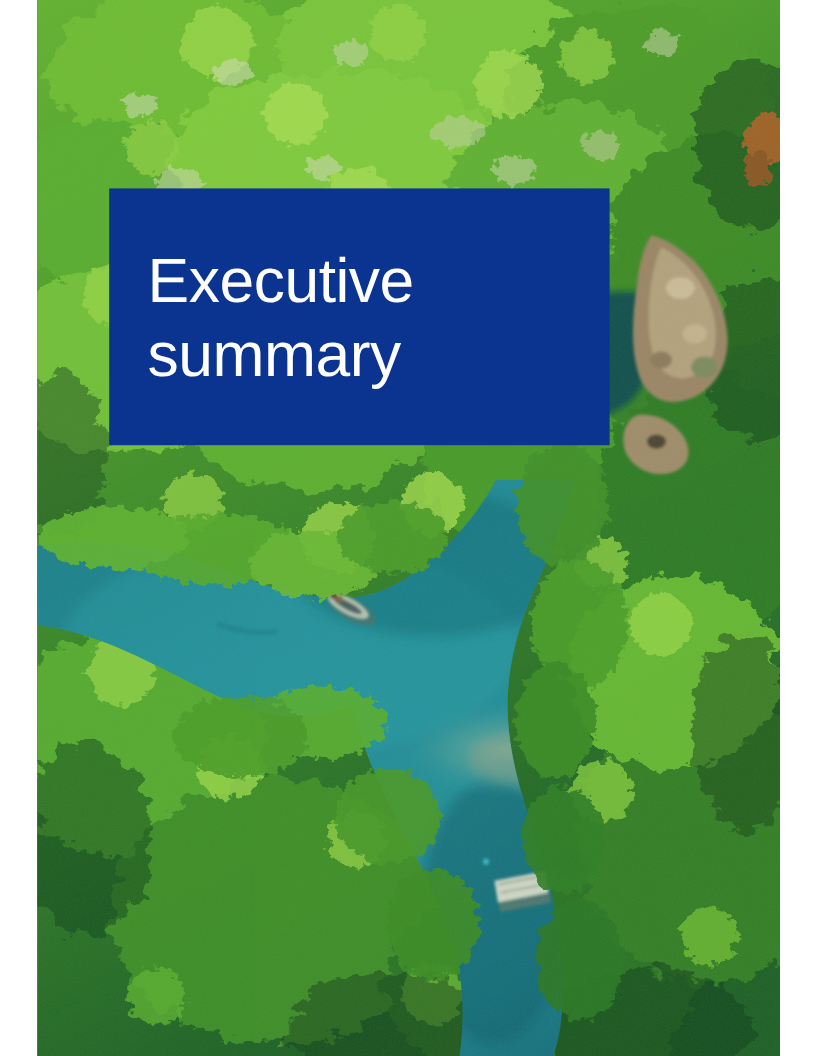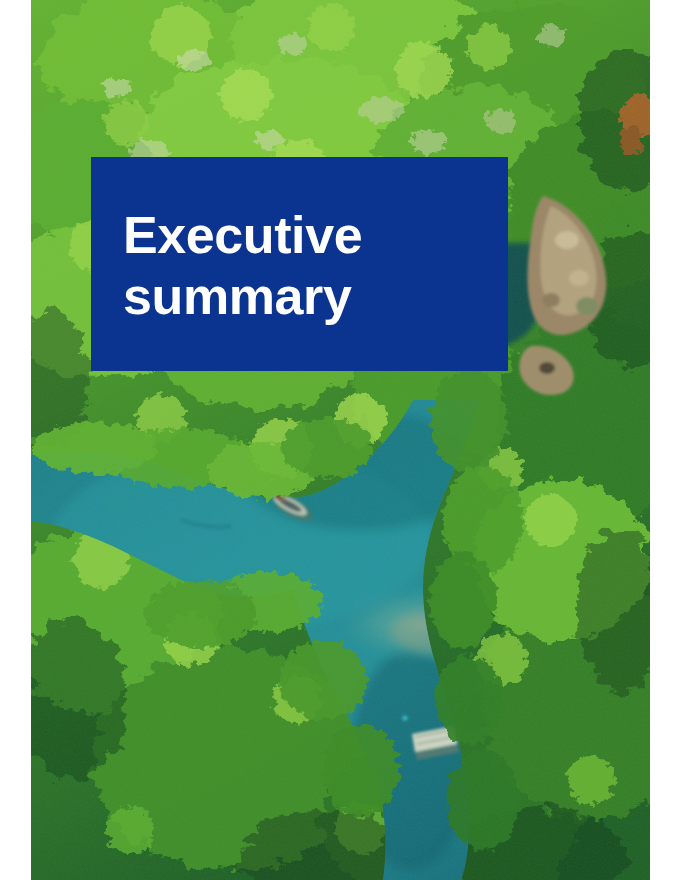"Executive" .title-text { font-weight: bold -> normal }
